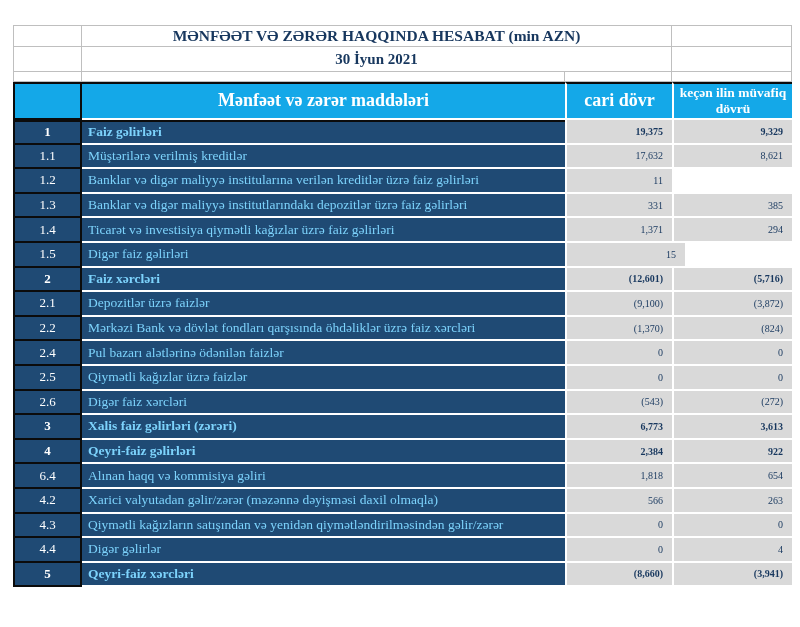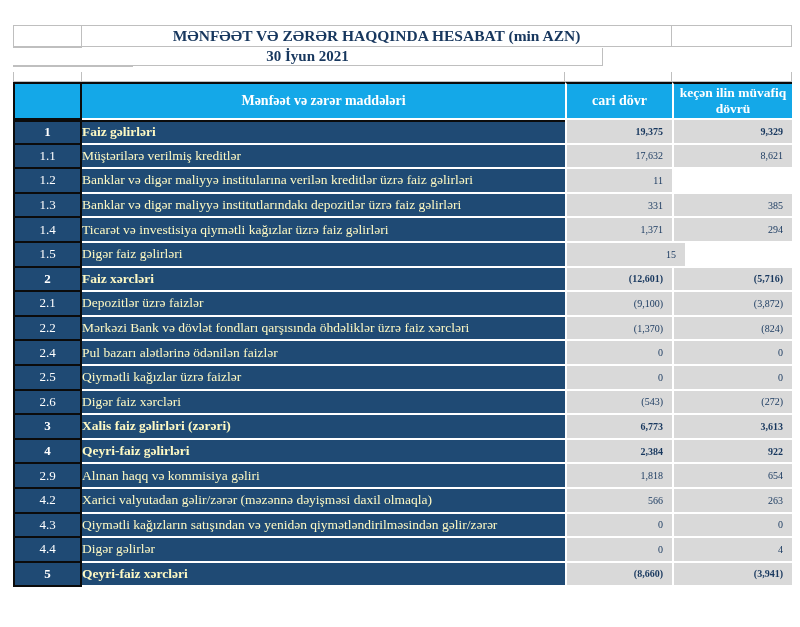"30 İyun 2021" .r-date { flex-direction: column -> none }
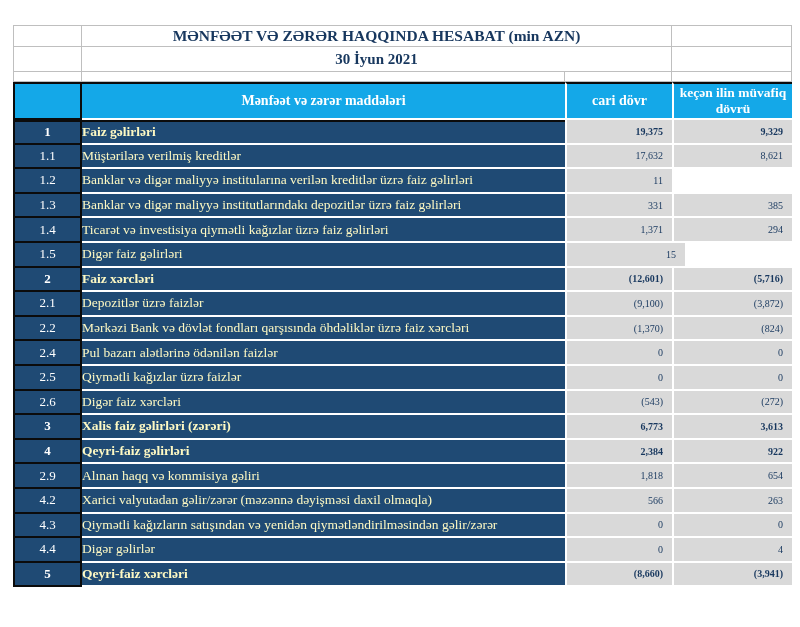"Mənfəət və zərər maddələri" .r-head .cell { font-size: 14px -> 18px }
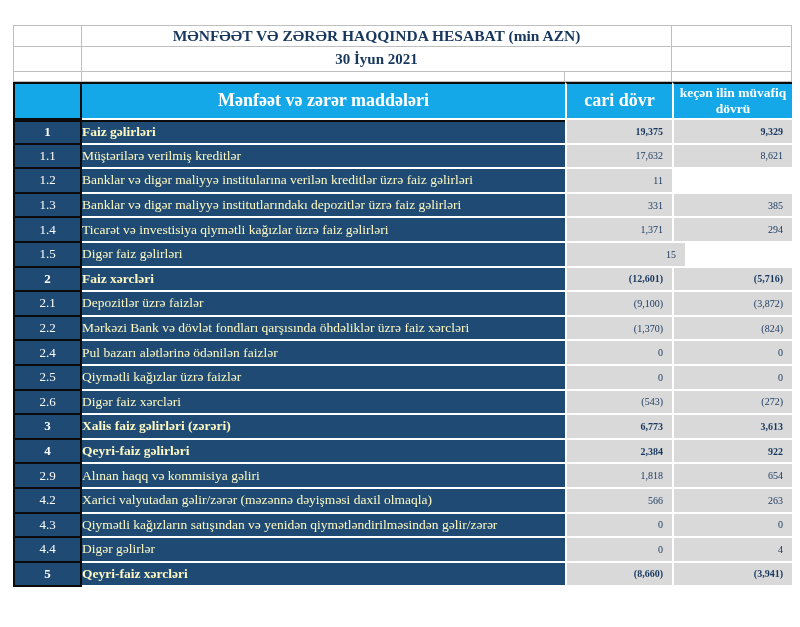"Faiz gəlirləri" .data .c2 { color: #fef9c3 -> #7dd3fc; padding-left: none -> 6px }
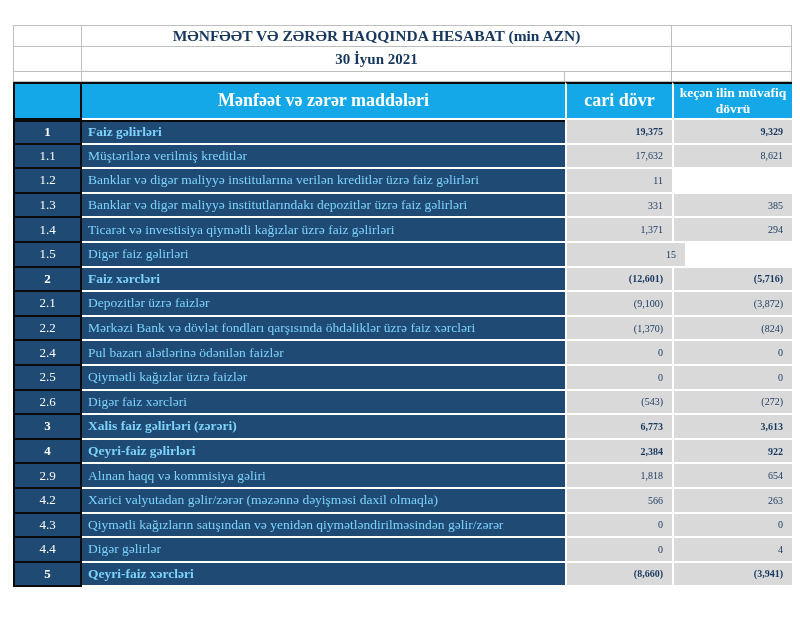"2.9" div.cell { text: 2.9 -> 6.4 }
